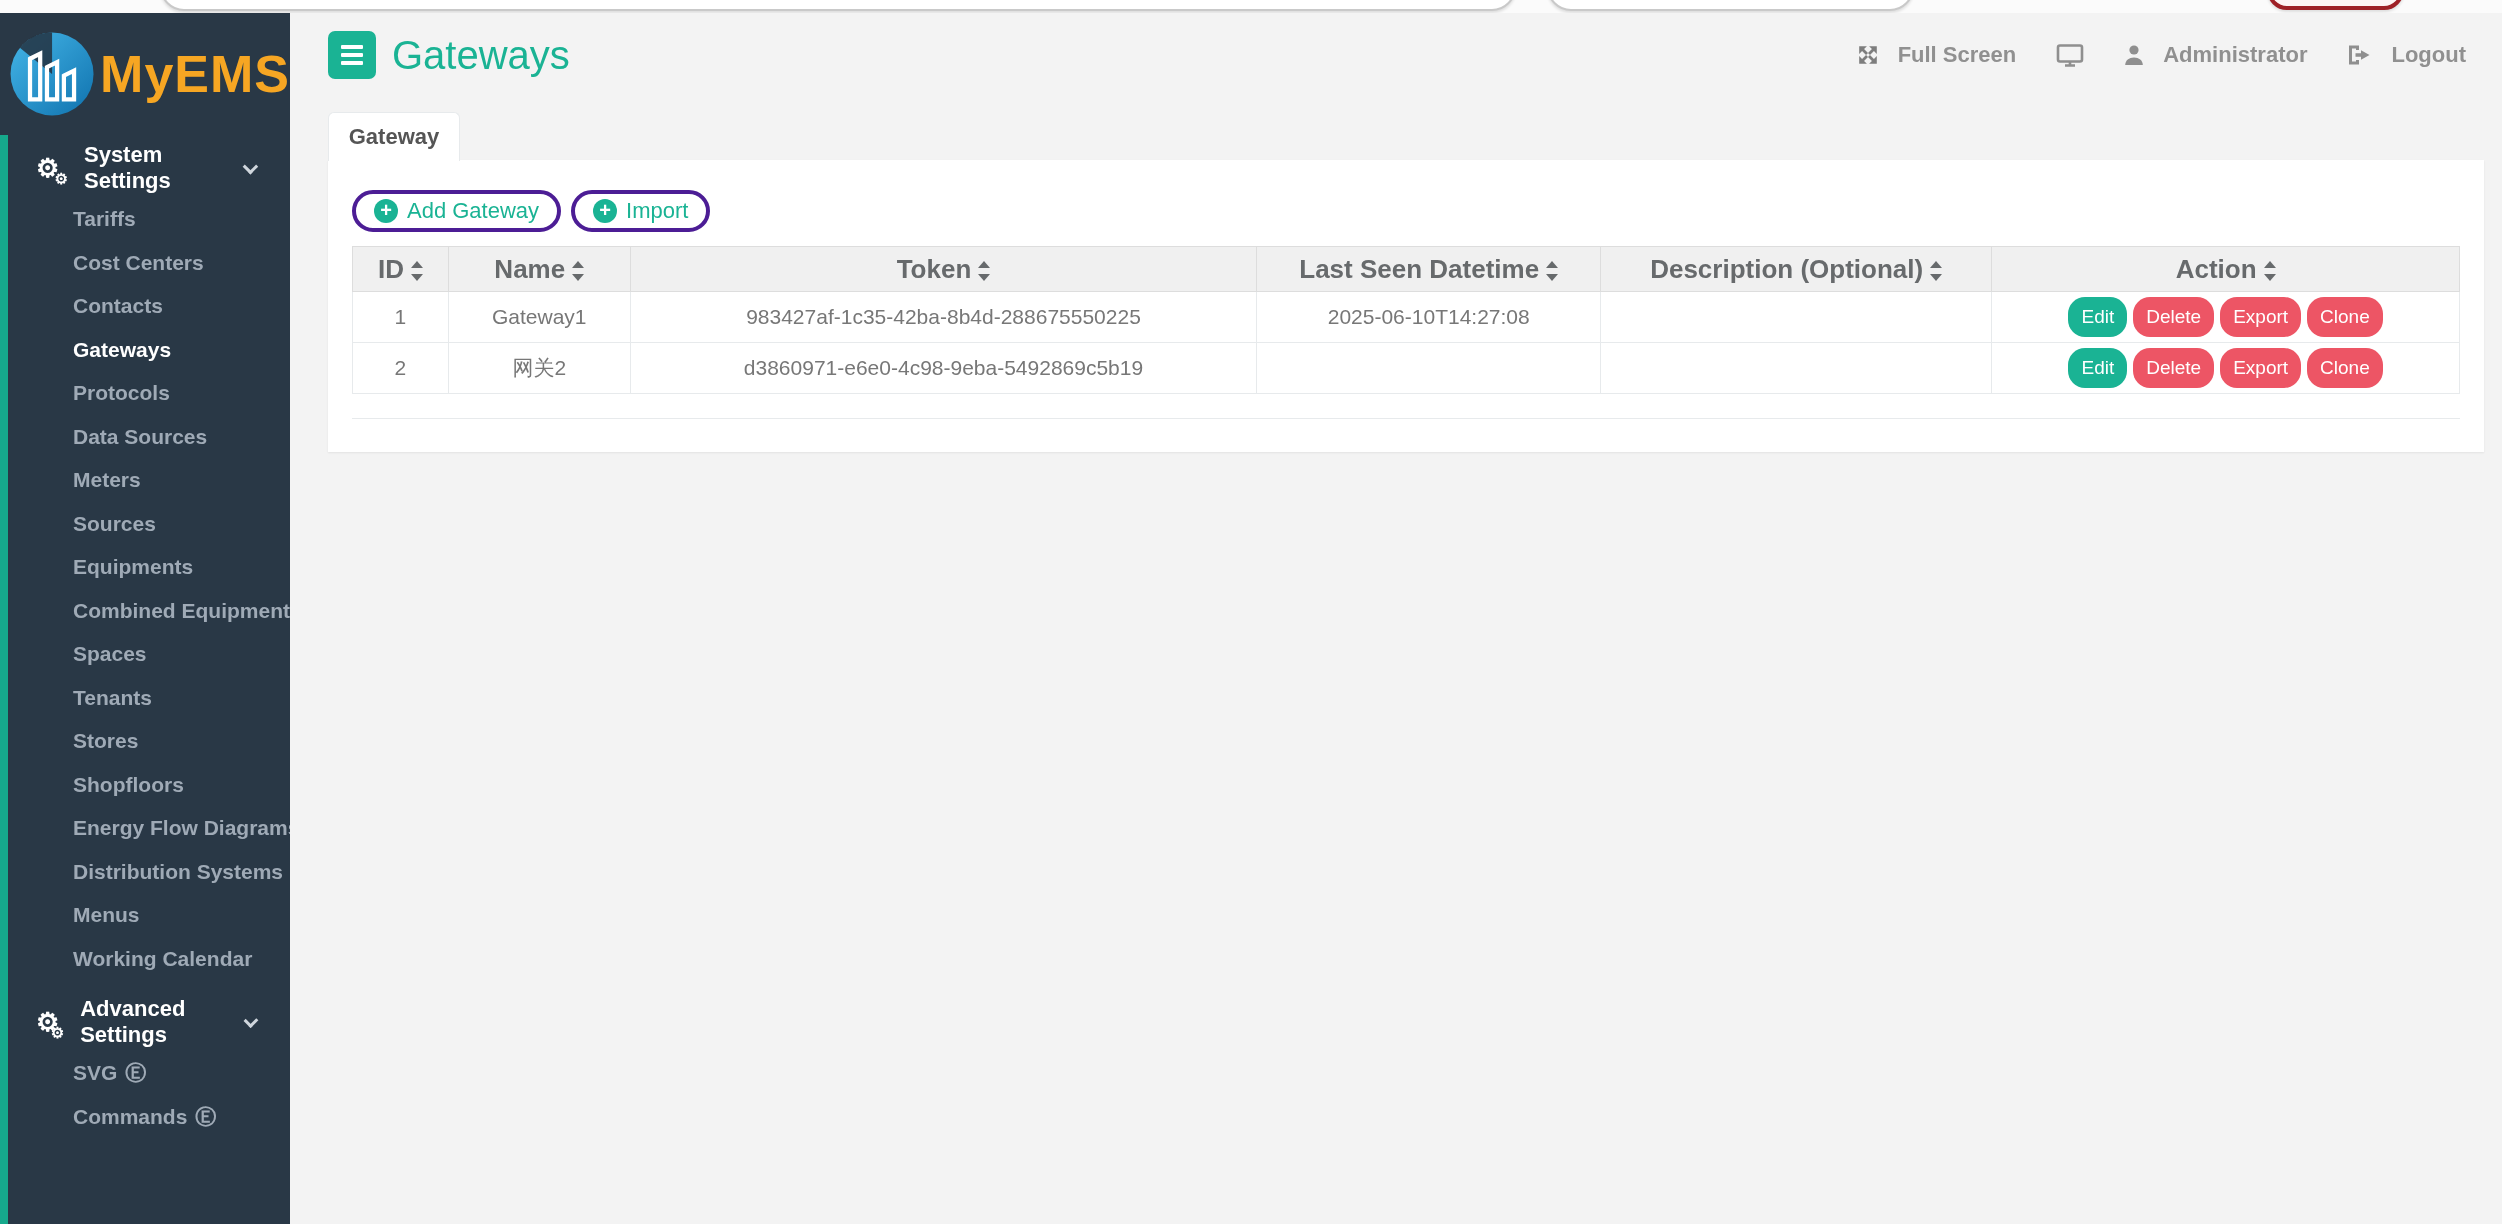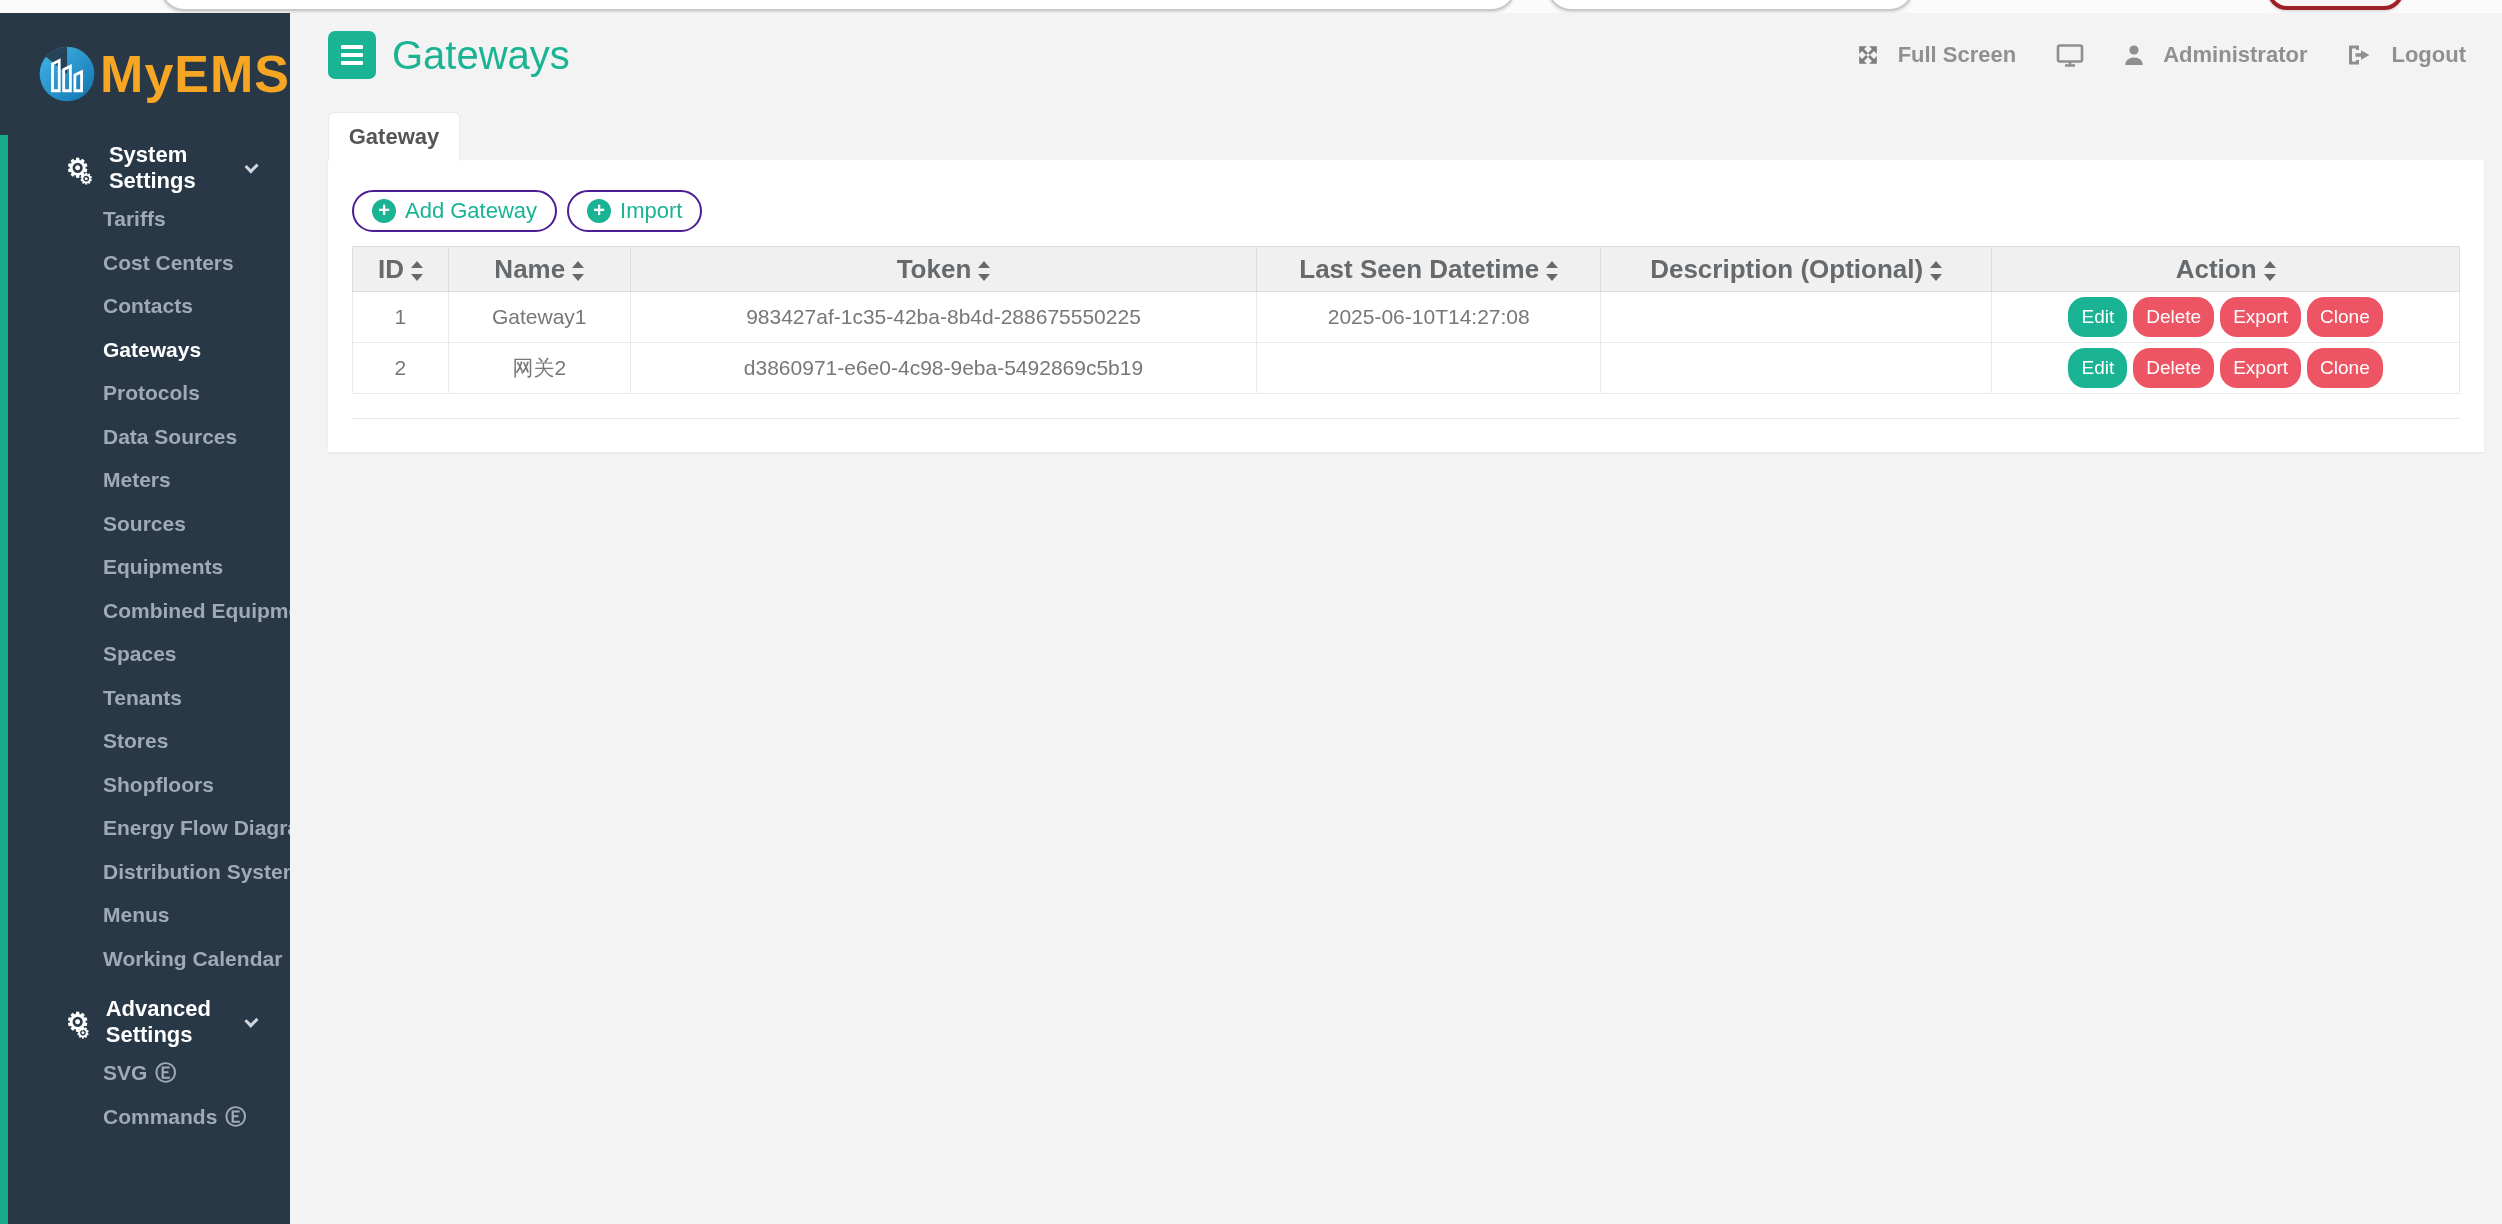"MyEMS" .sidebar { padding-left: 30px -> none }
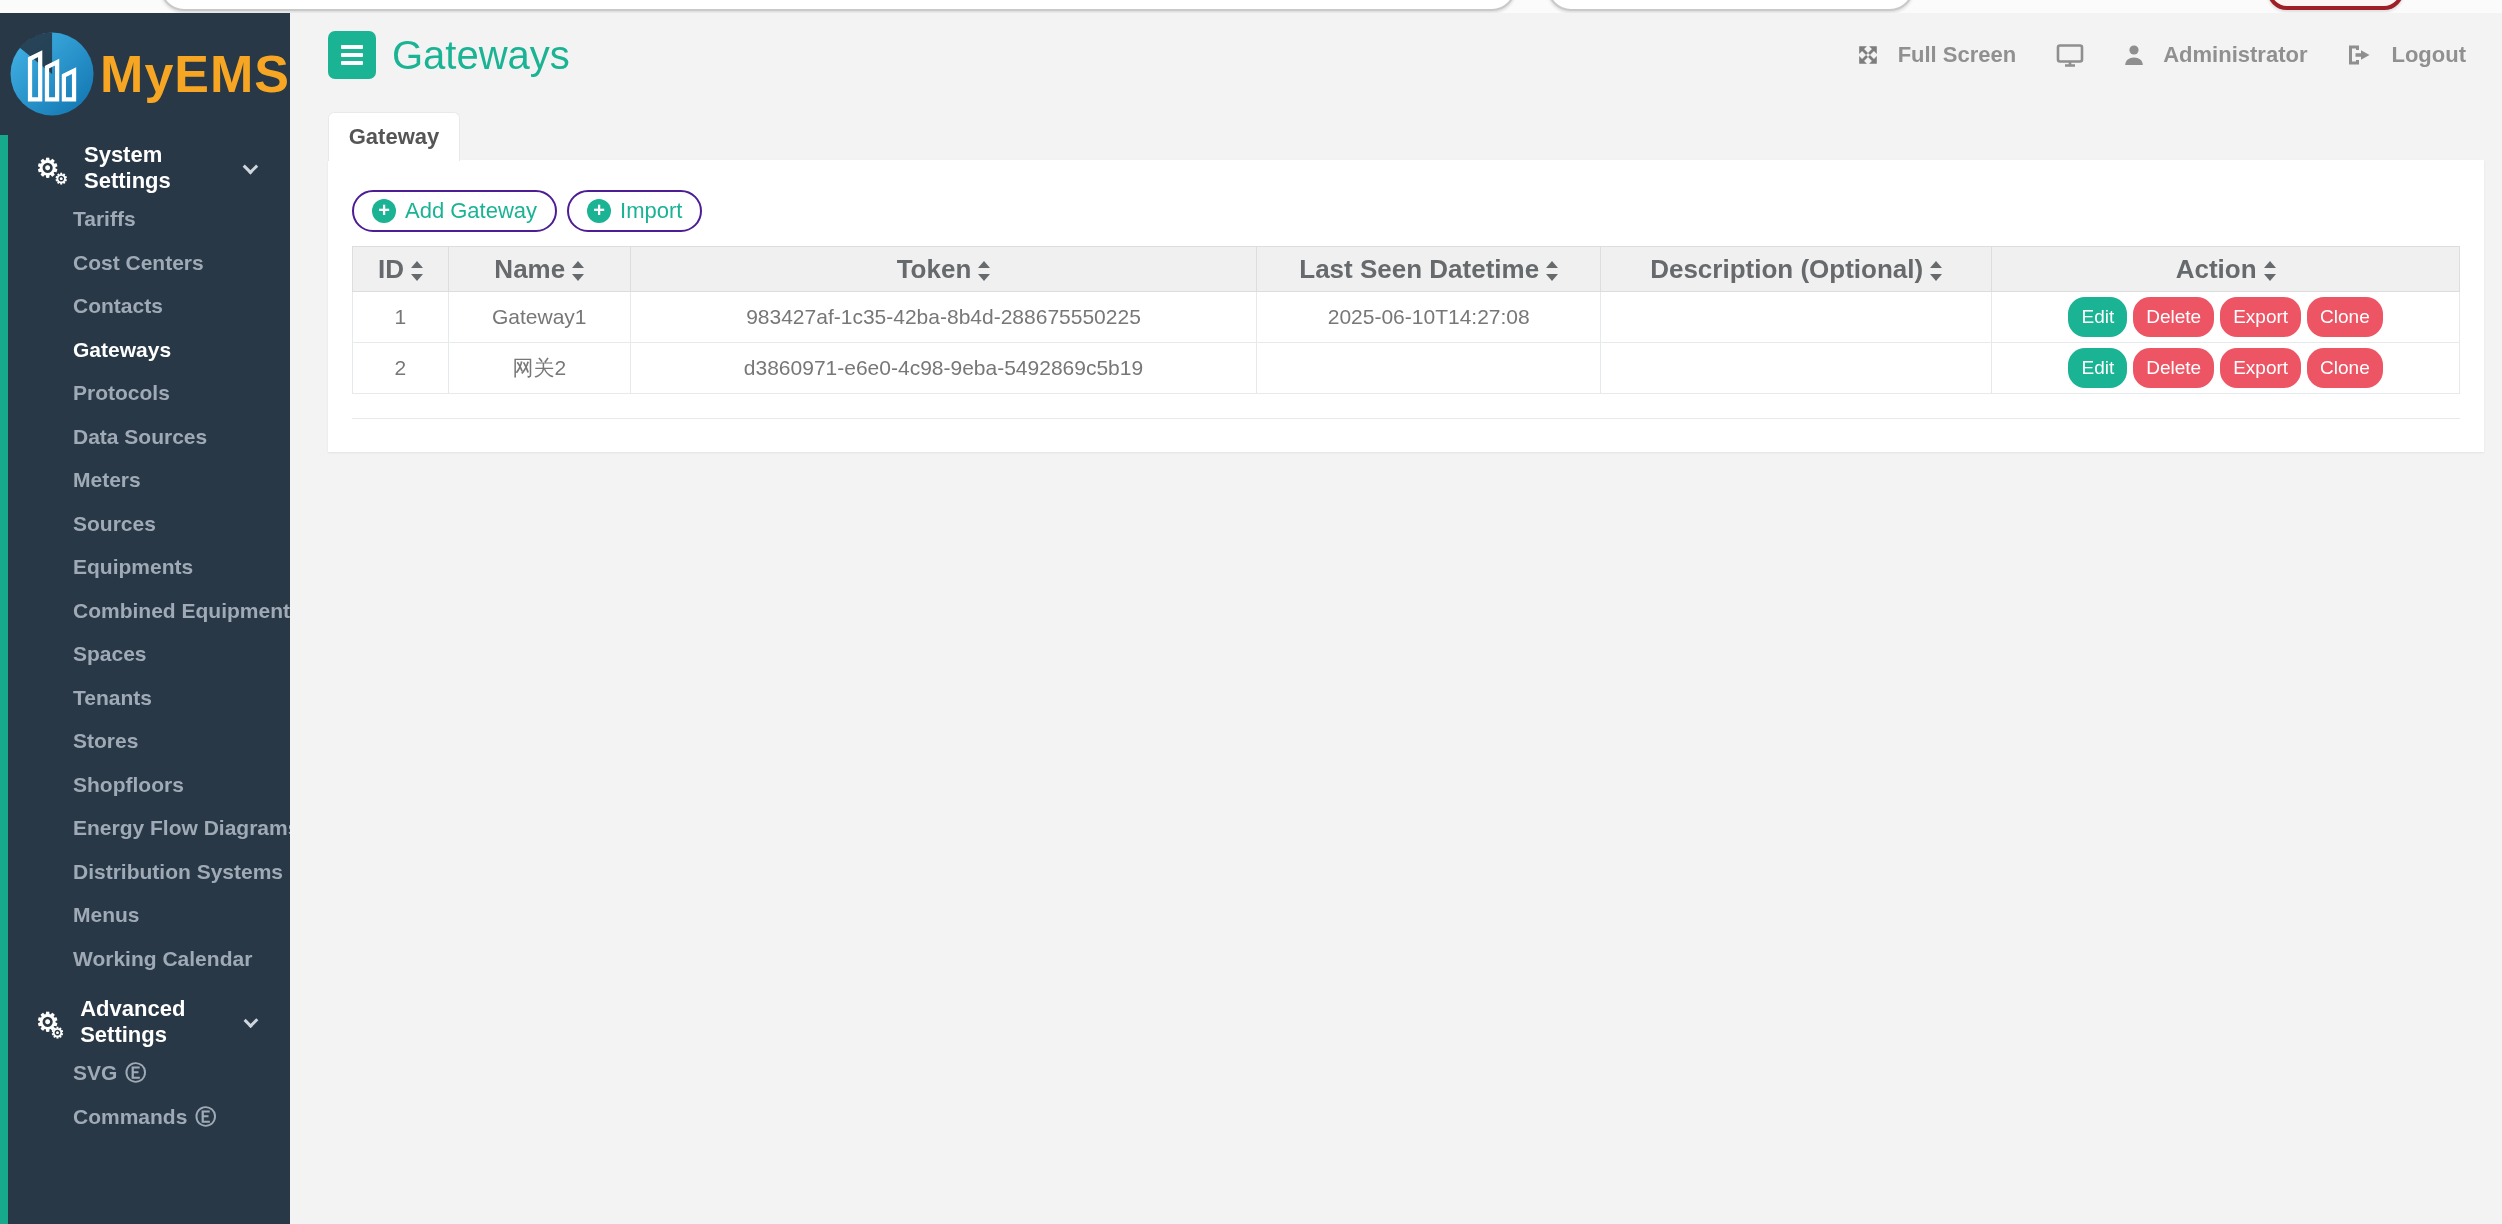"Add Gateway" .btn-outline { border: 2px solid #4c1d95 -> 4px solid #4c1d95 }
